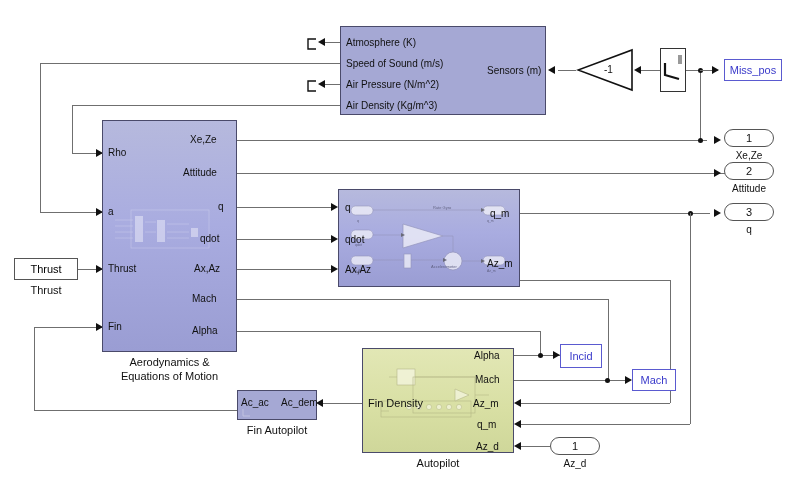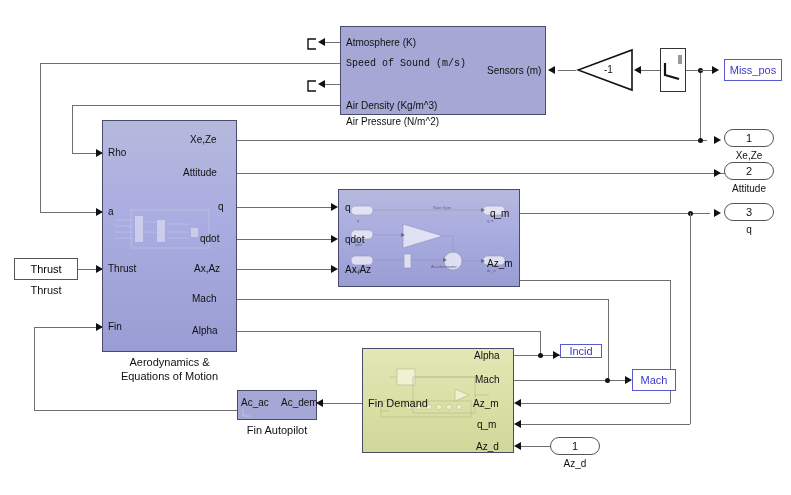"Speed of Sound (m/s)" div.port-lbl { font-family: Liberation Mono, monospace -> none }
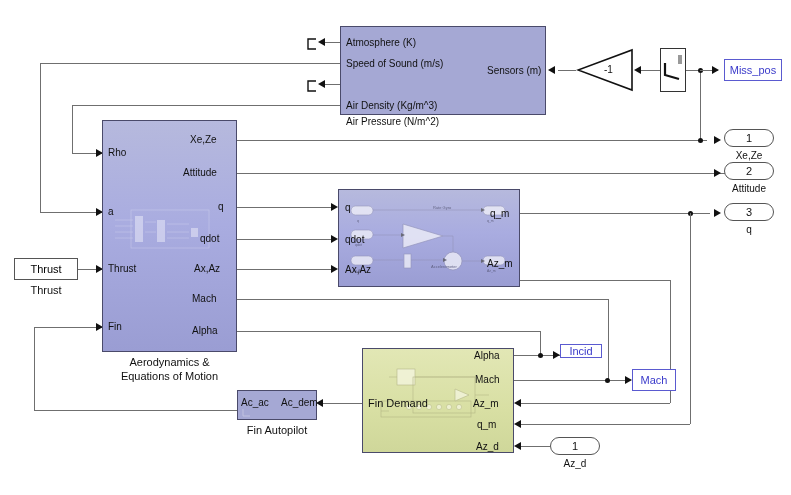"Air Pressure (N/m^2)" div.port-lbl { margin-top: 37px -> none }
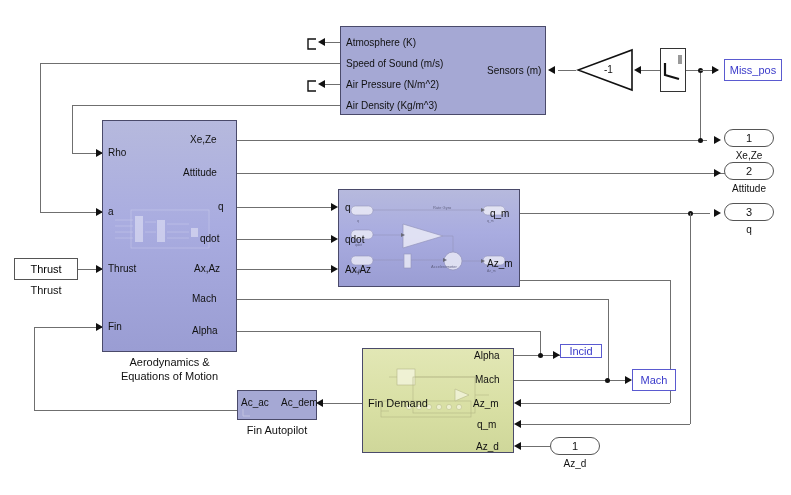"Incid" div.goto-blk { height: 14px -> 24px }
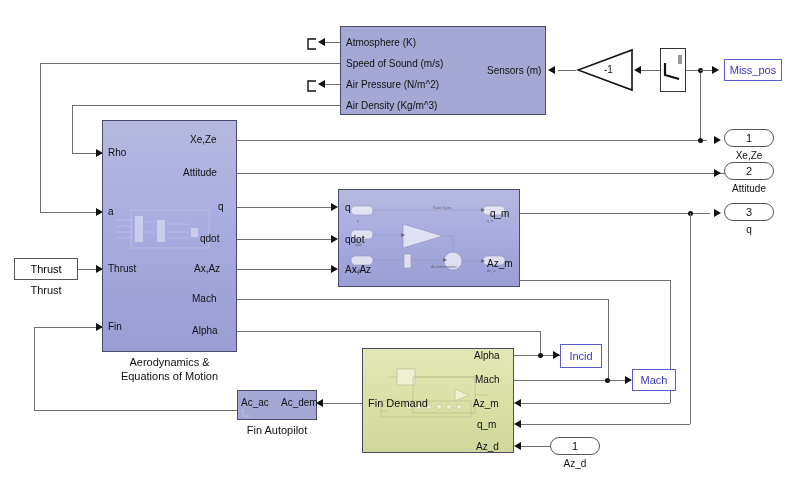"Fin Demand" div.fin-demand { text: Demand -> Density }
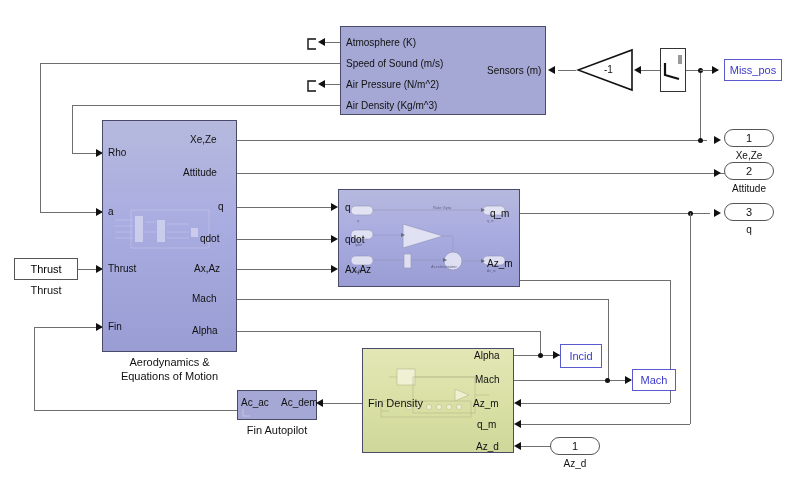"Autopilot" div.blk-caption { html: none -> <div>Autopilot</div> }
